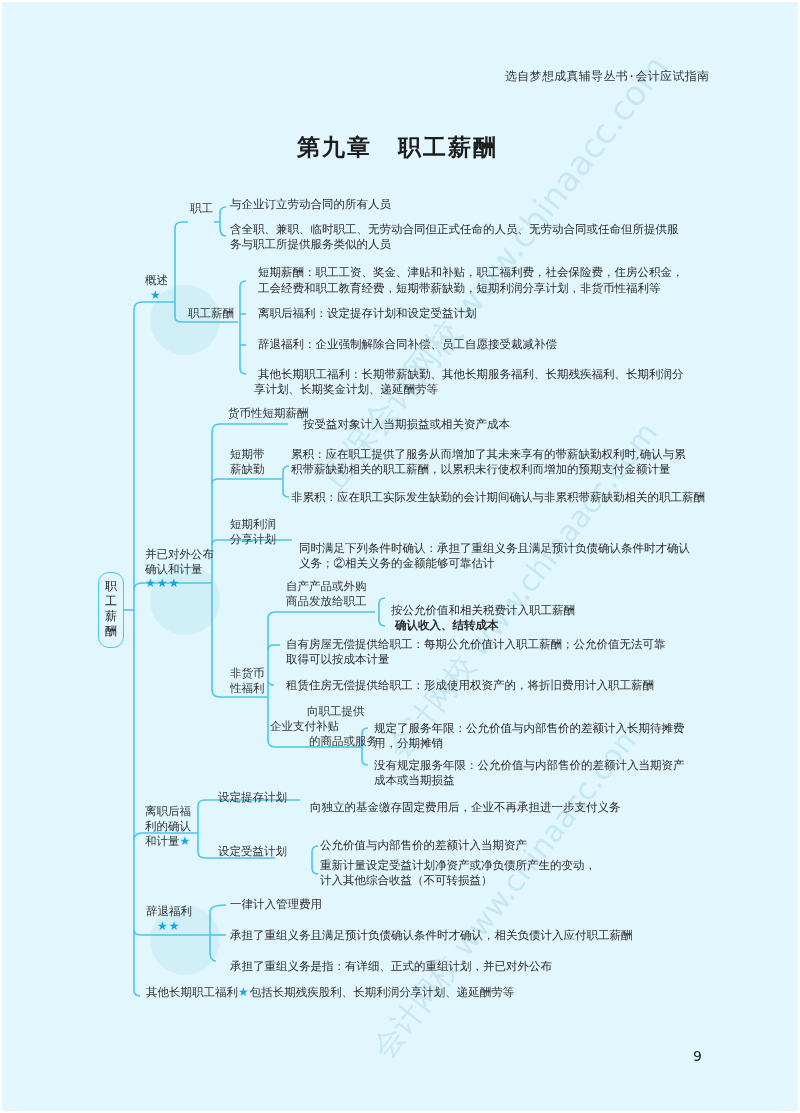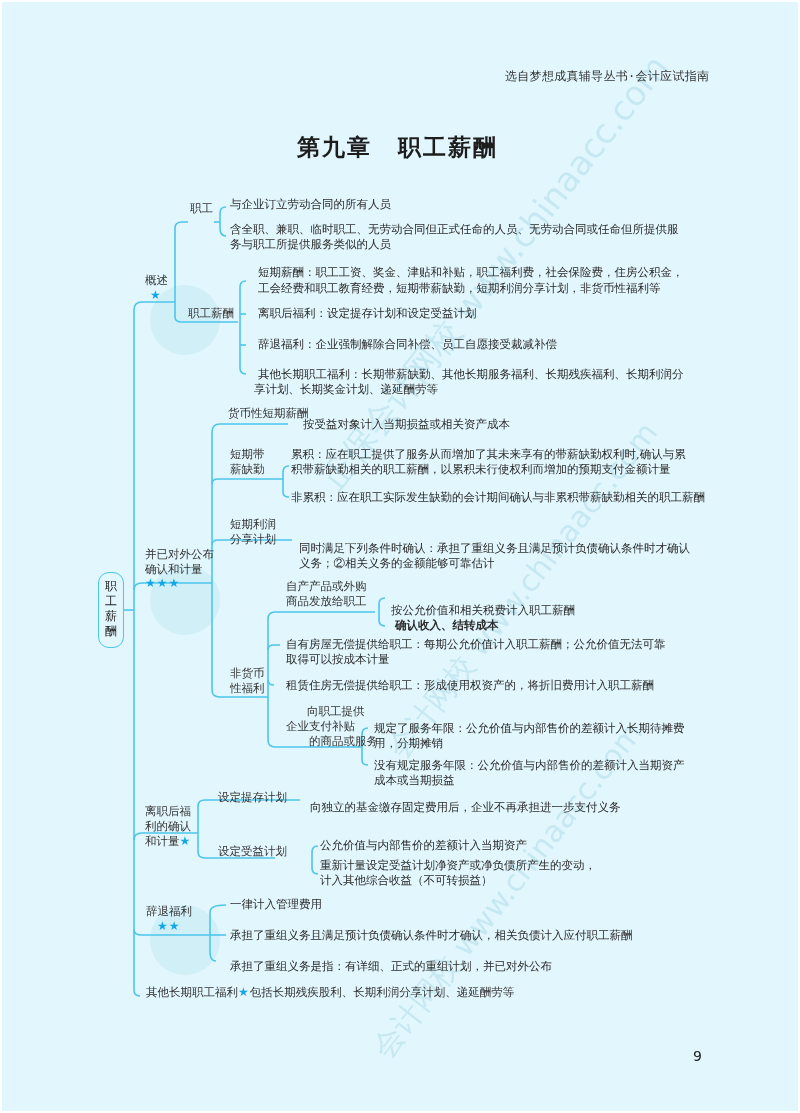"企业支付补贴" div.t { left: 286px -> 270px }
